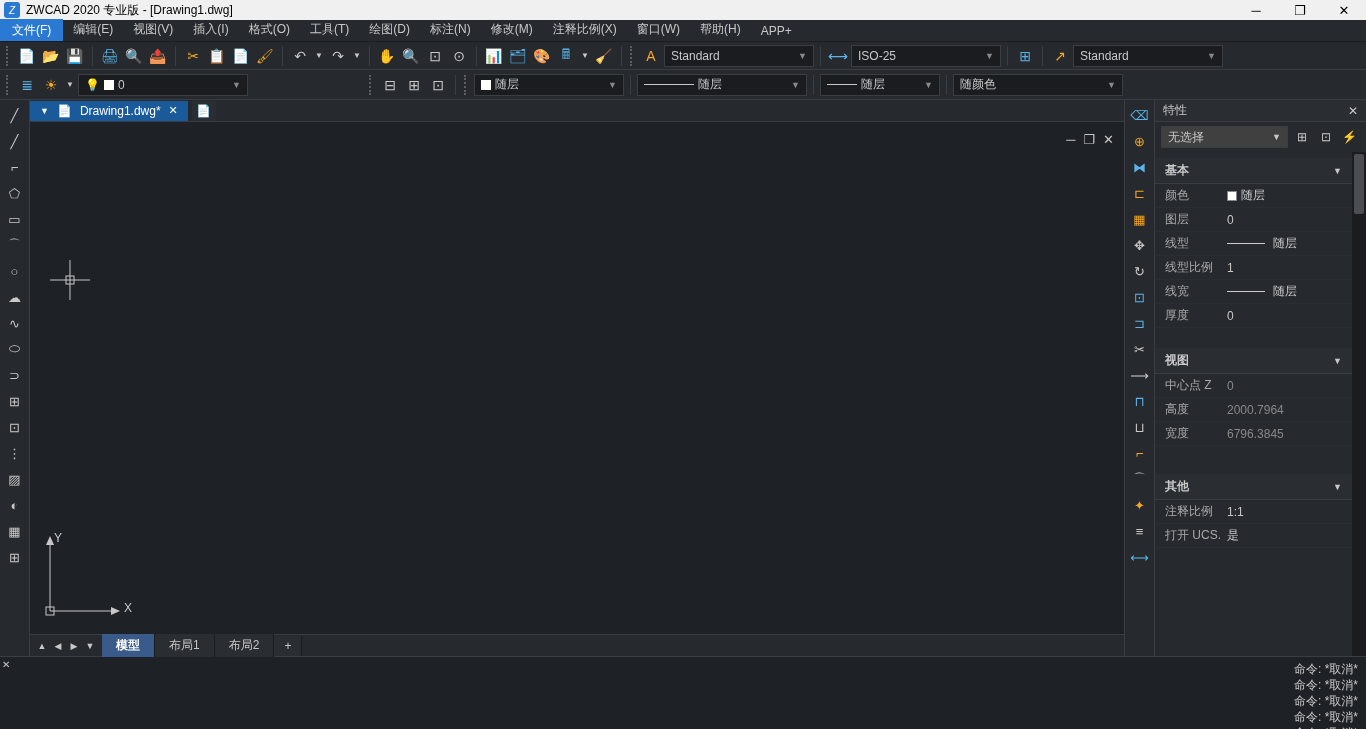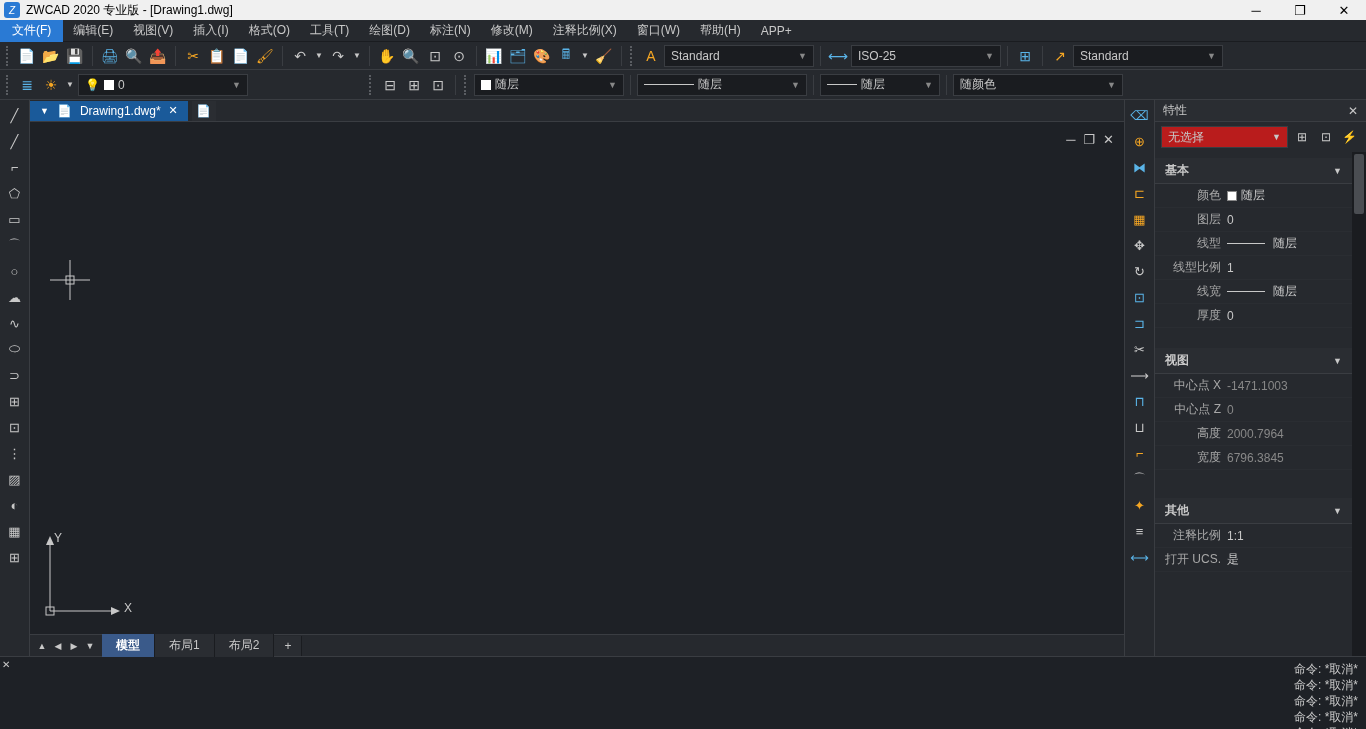"文件(F)" .menu-bar { align-items: center -> flex-end }
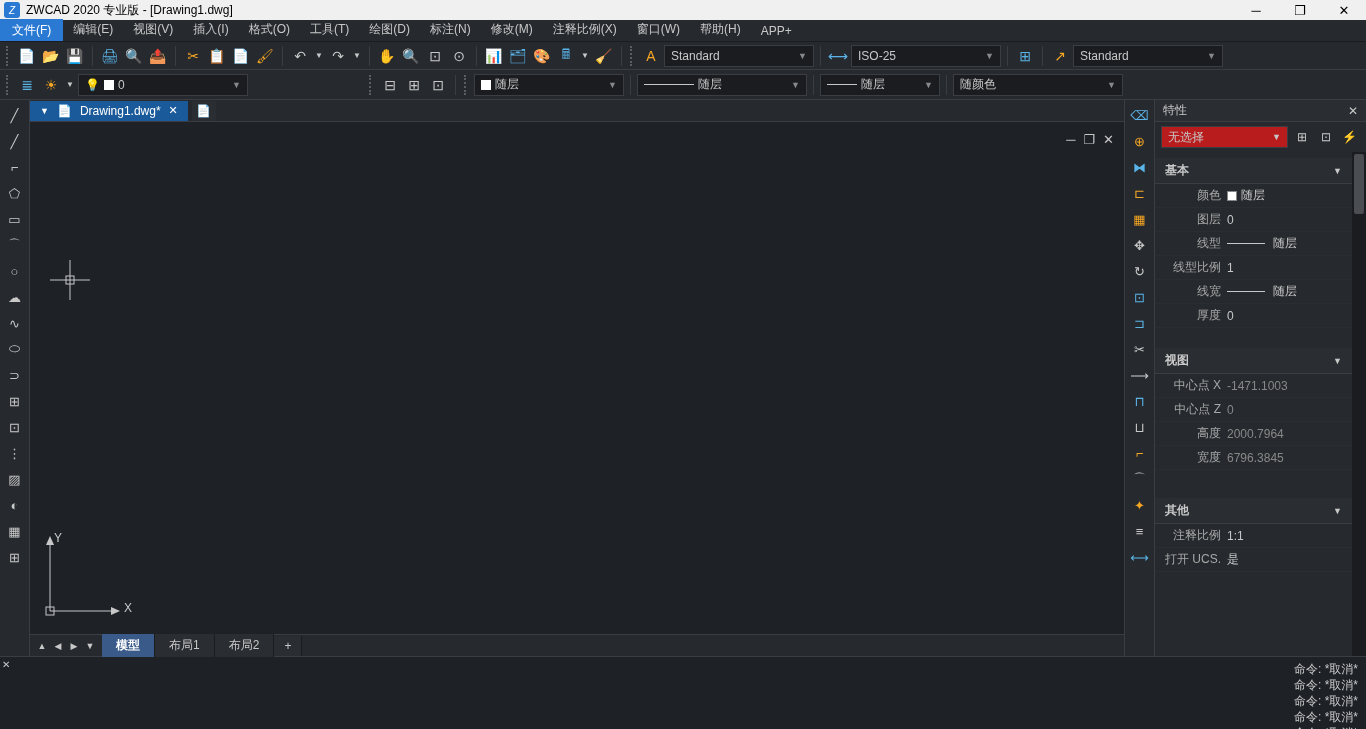"无选择" .props-selector .sel-dd { background: #b91c1c -> #404040 }
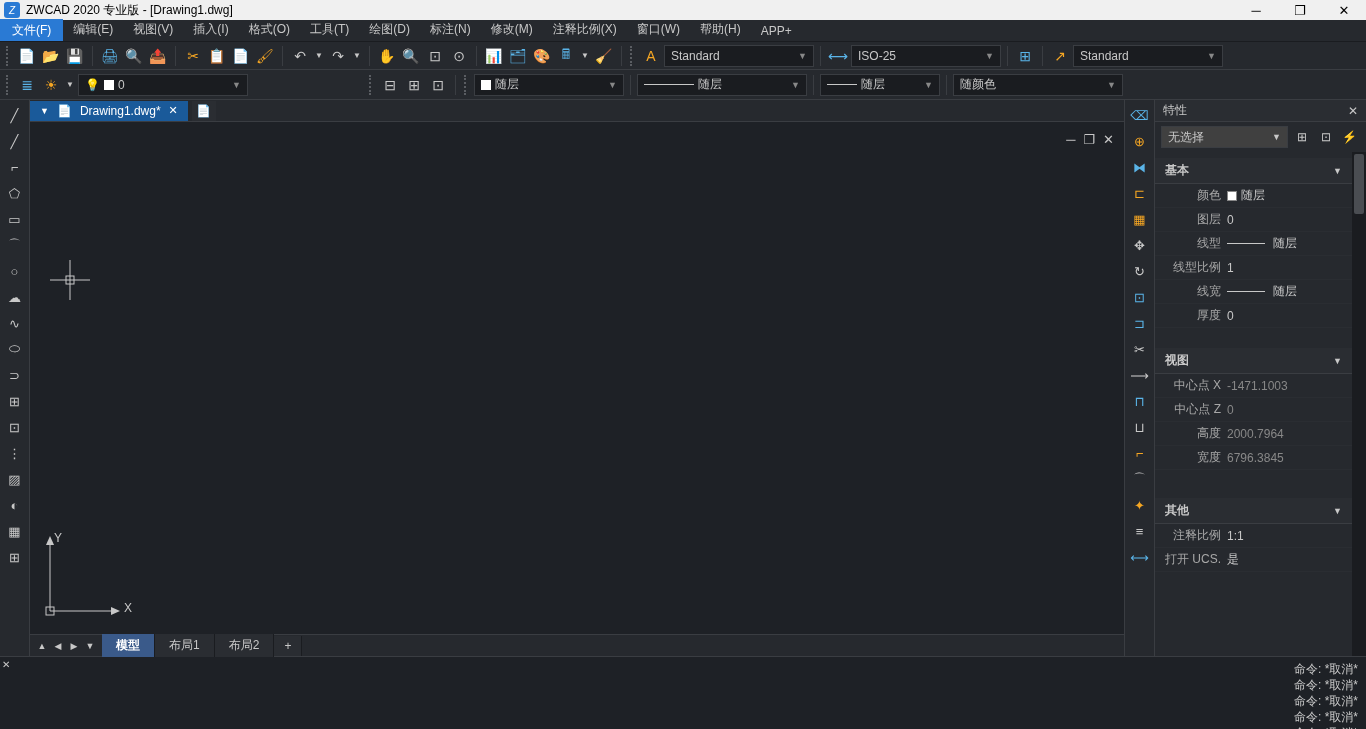"颜色" .props-row .label { text-align: right -> none }
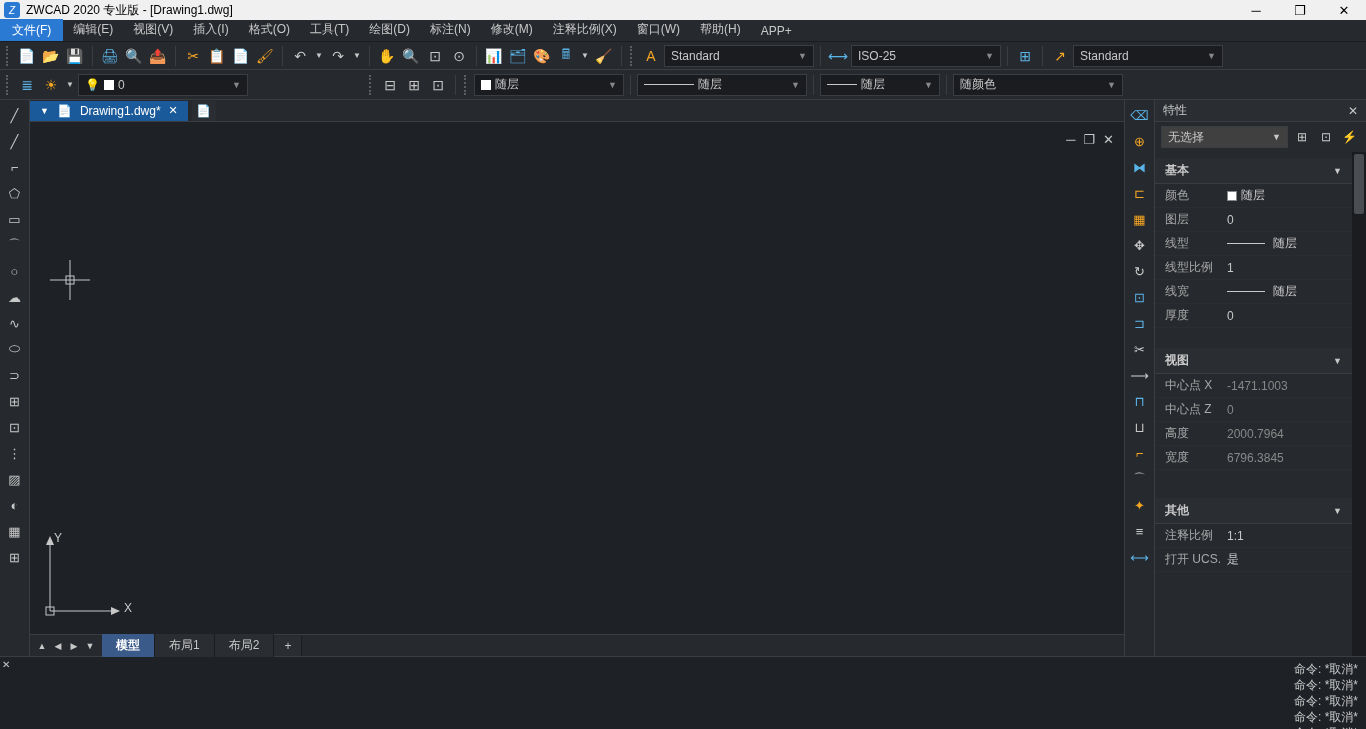"中心点 X" div.props-row { html: <div> <div>中心点 X</div> <div>-1471.1003</div> </div> -> none }
